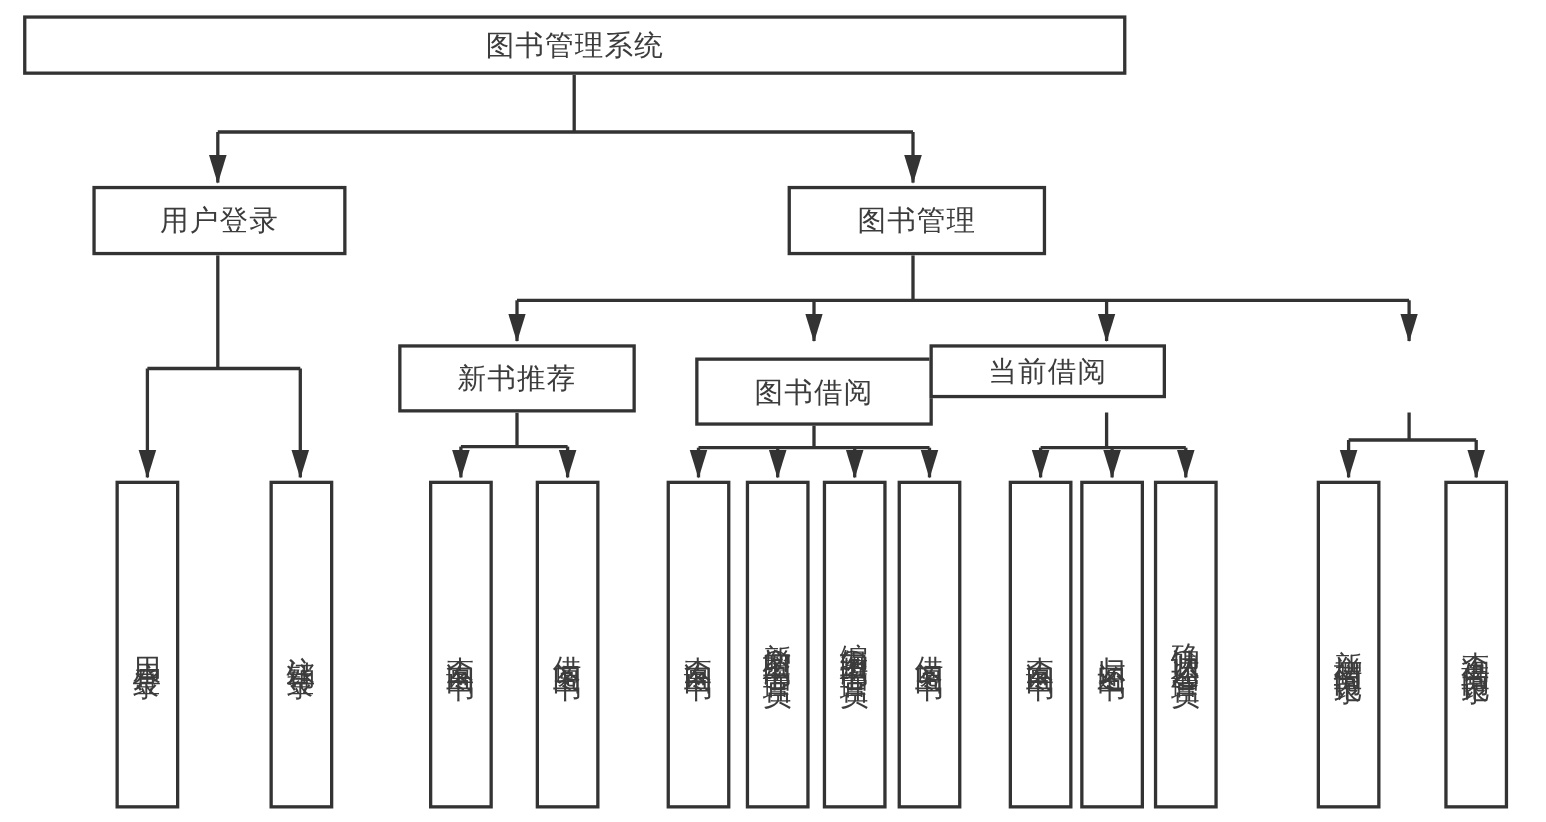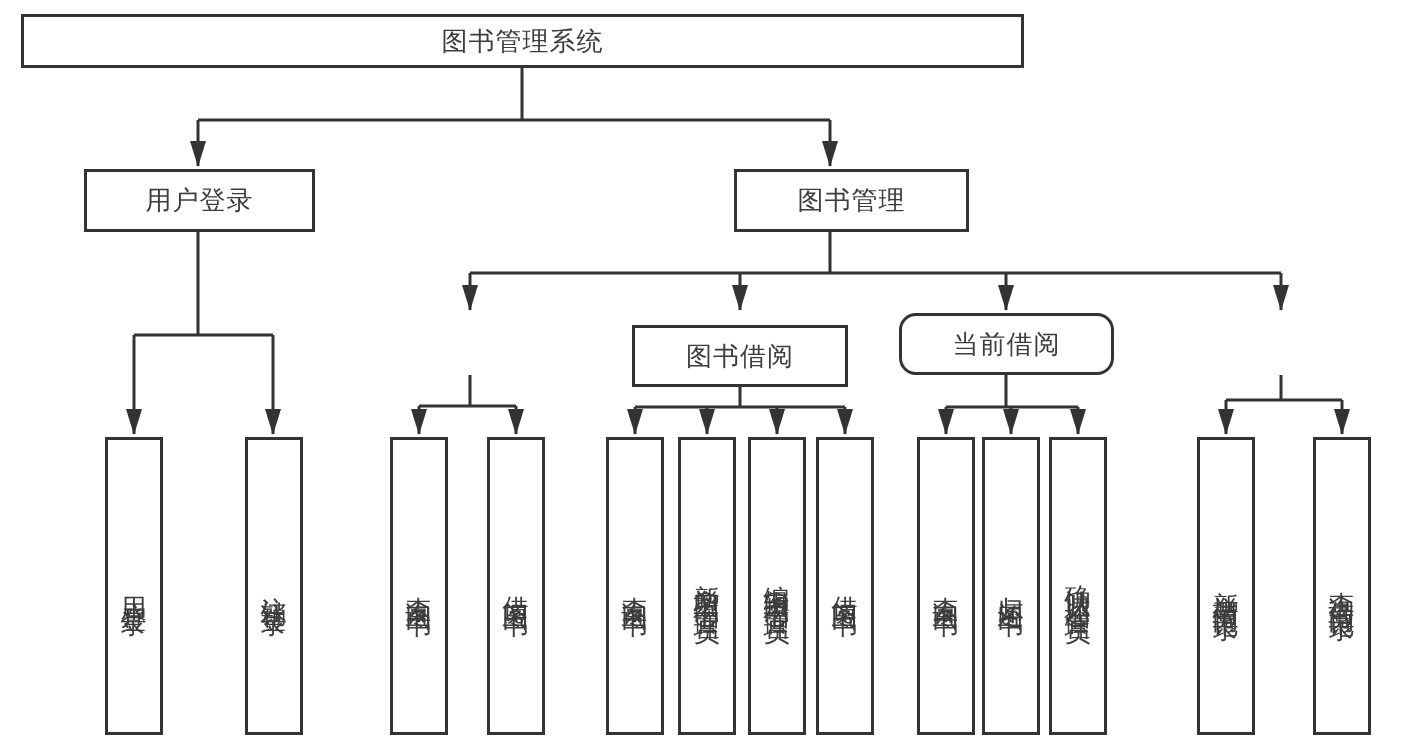"图书管理" div.box { left: 734px -> 716px }
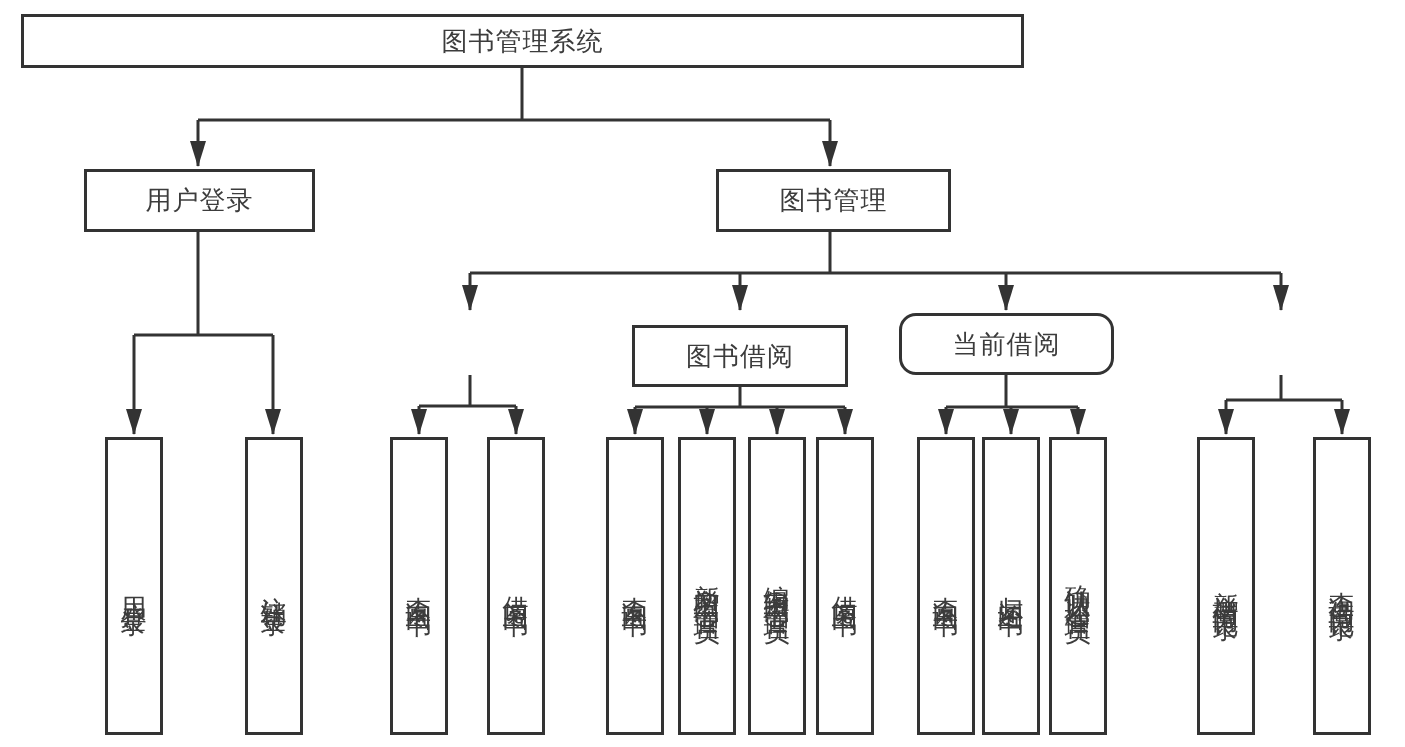"新书推荐" div.box { html: none -> <div>新书推荐</div> }
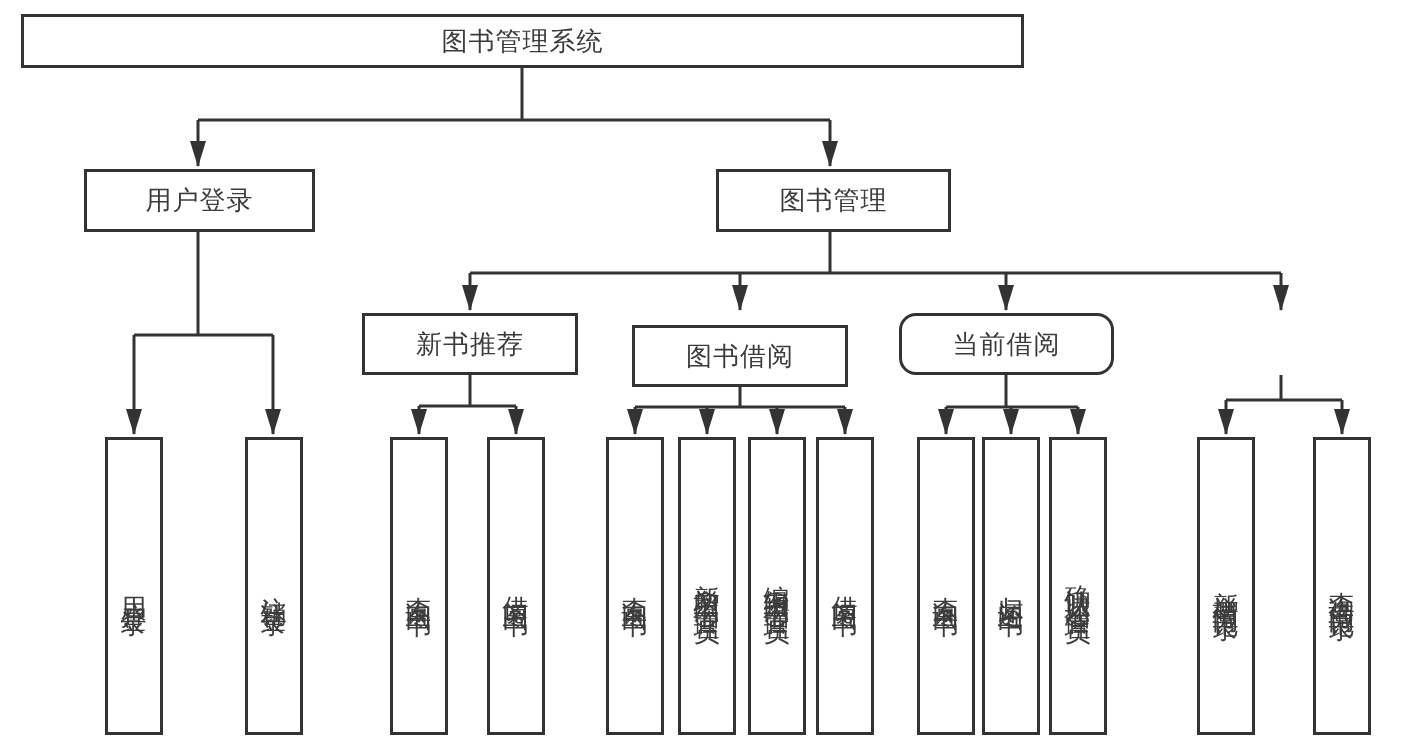"当前借阅" div.box { border-radius: 17px -> none; height: 62px -> 49px; left: 899px -> 845px }
